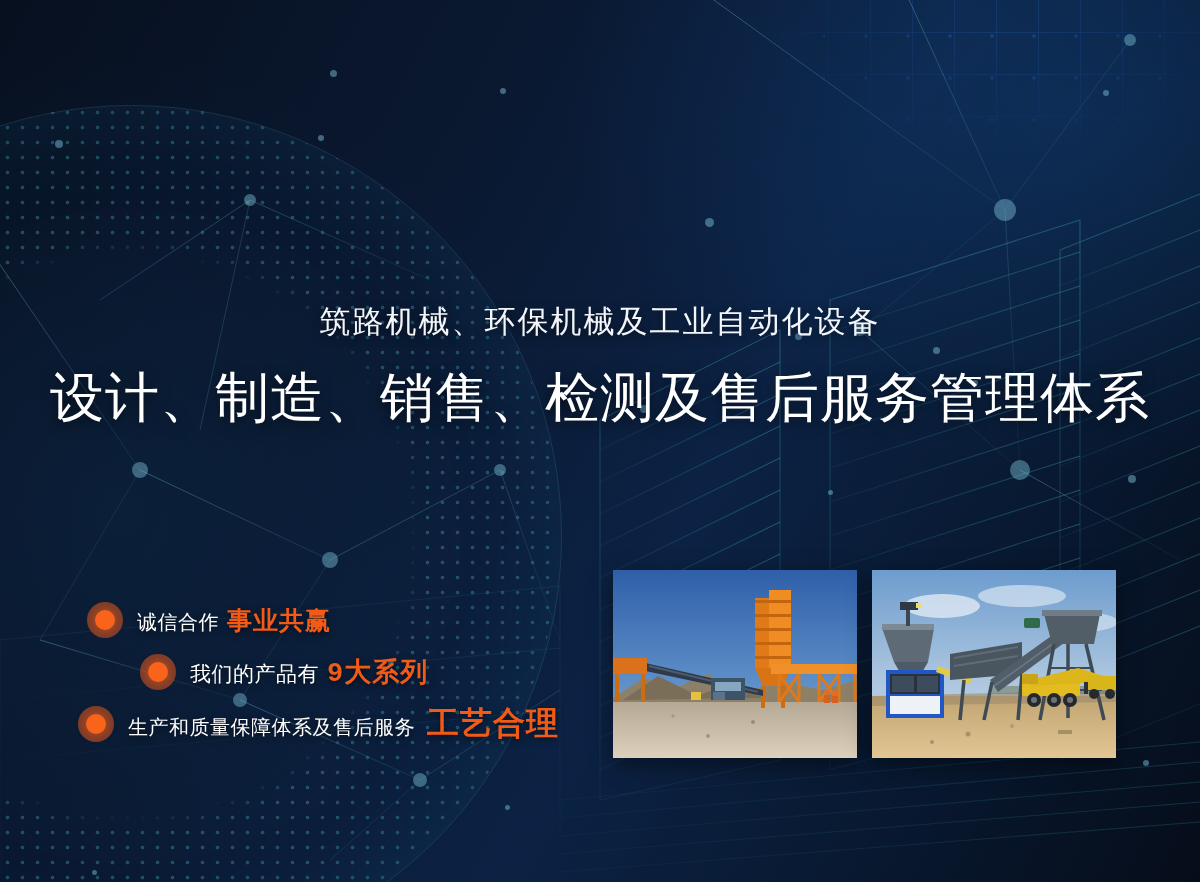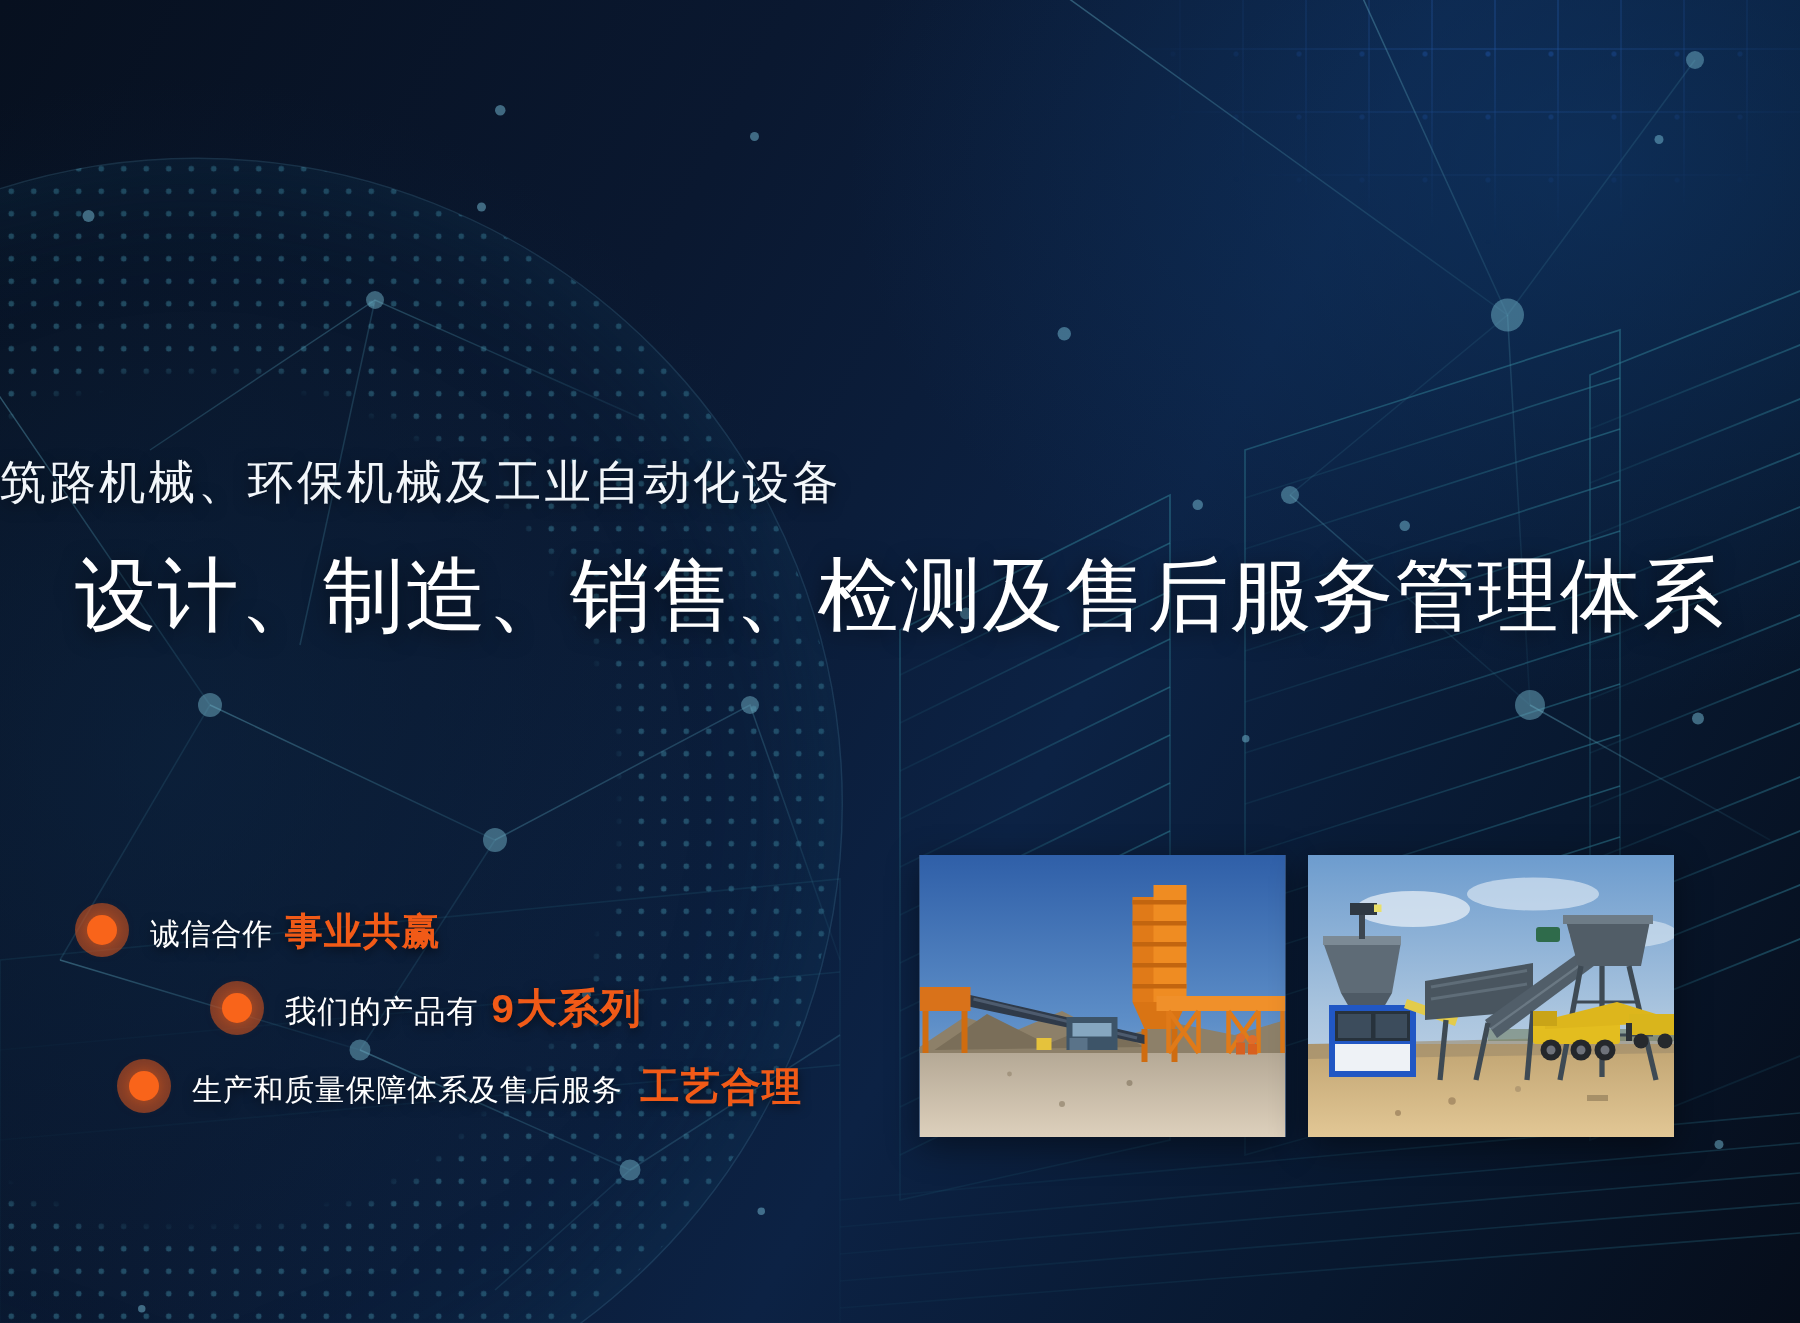"筑路机械、环保机械及工业自动化设备" .subtitle { text-align: none -> center }
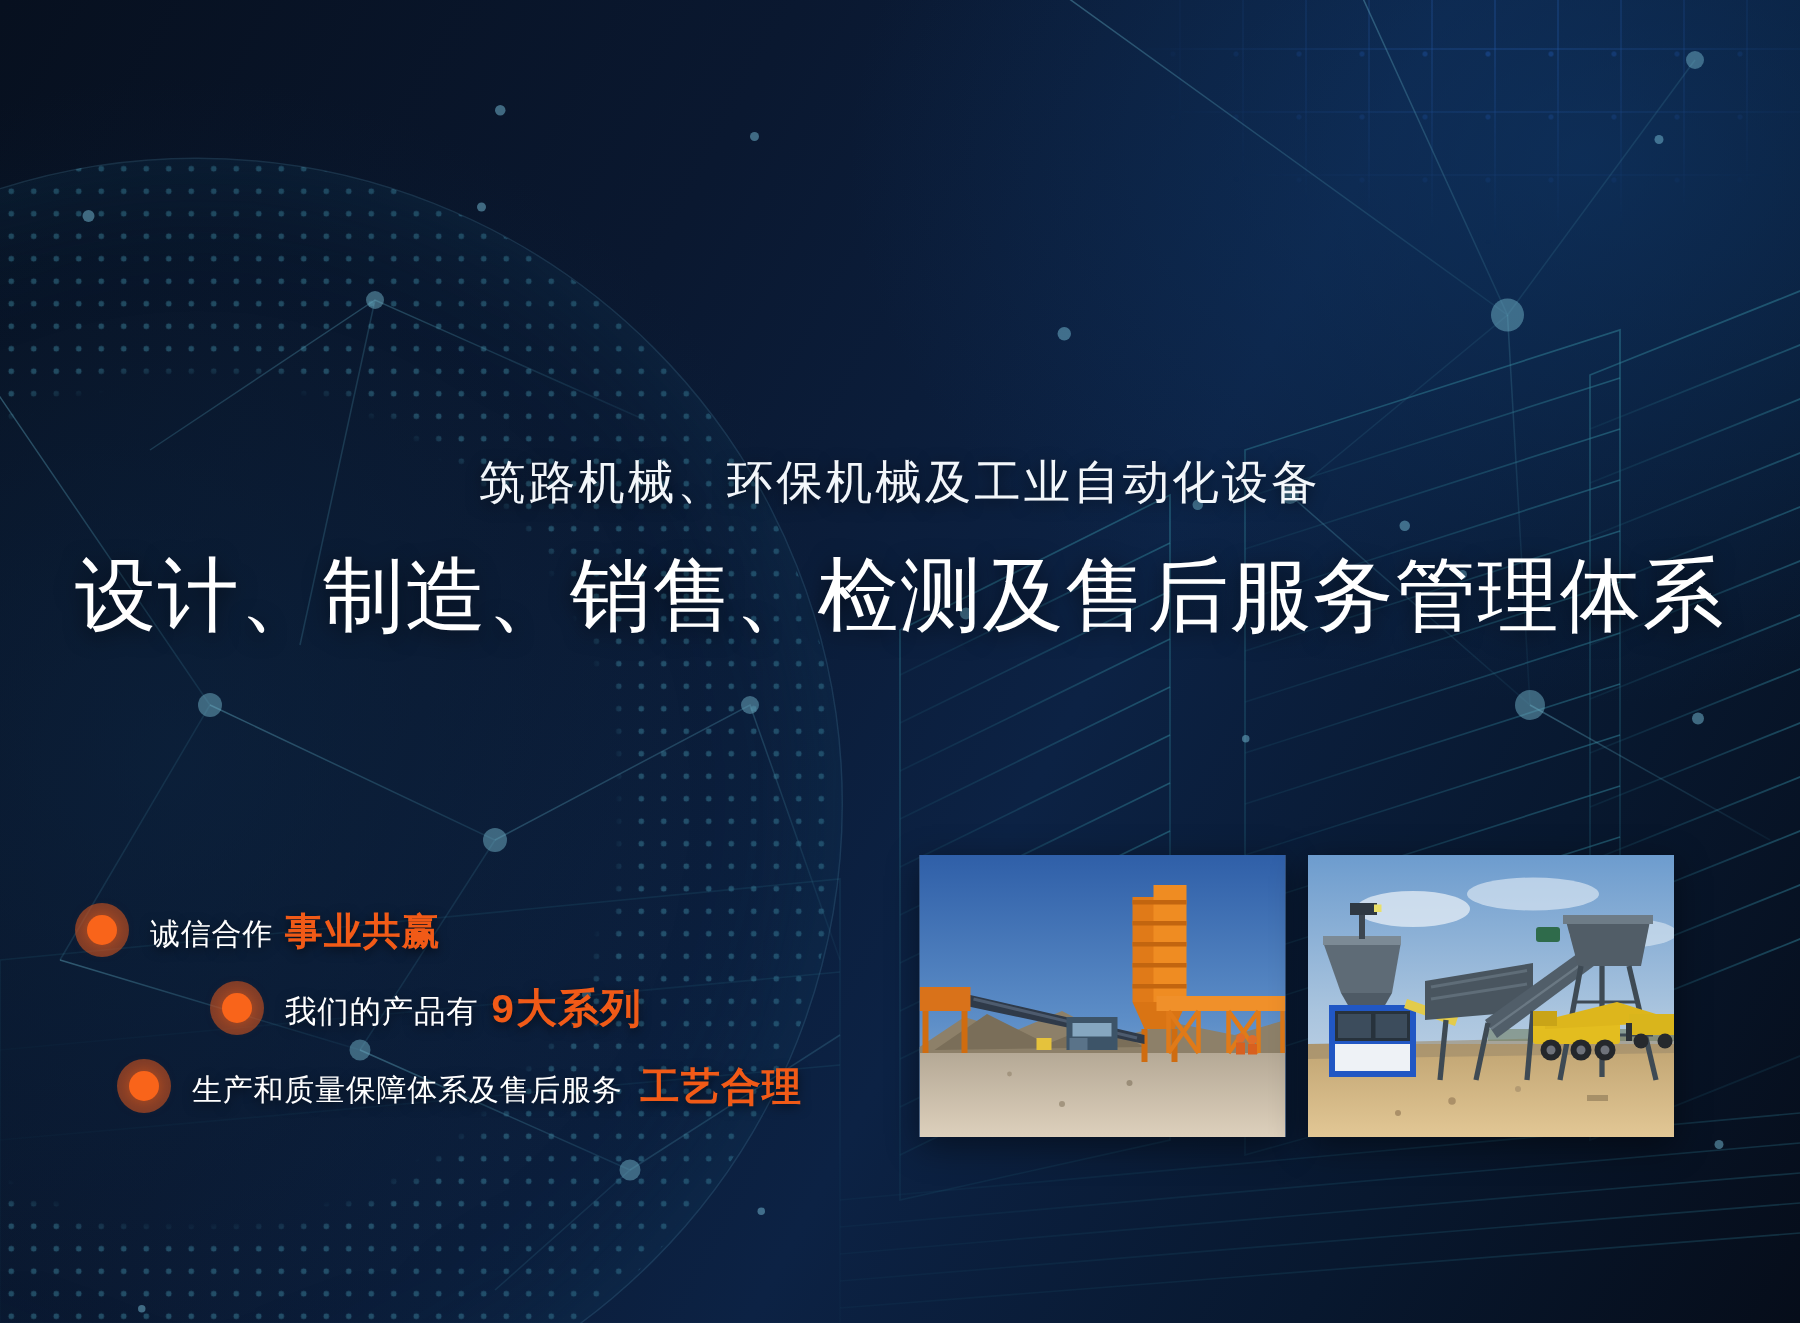"诚信合作 事业共赢" .brow.r1 { padding-left: 50px -> 87px }
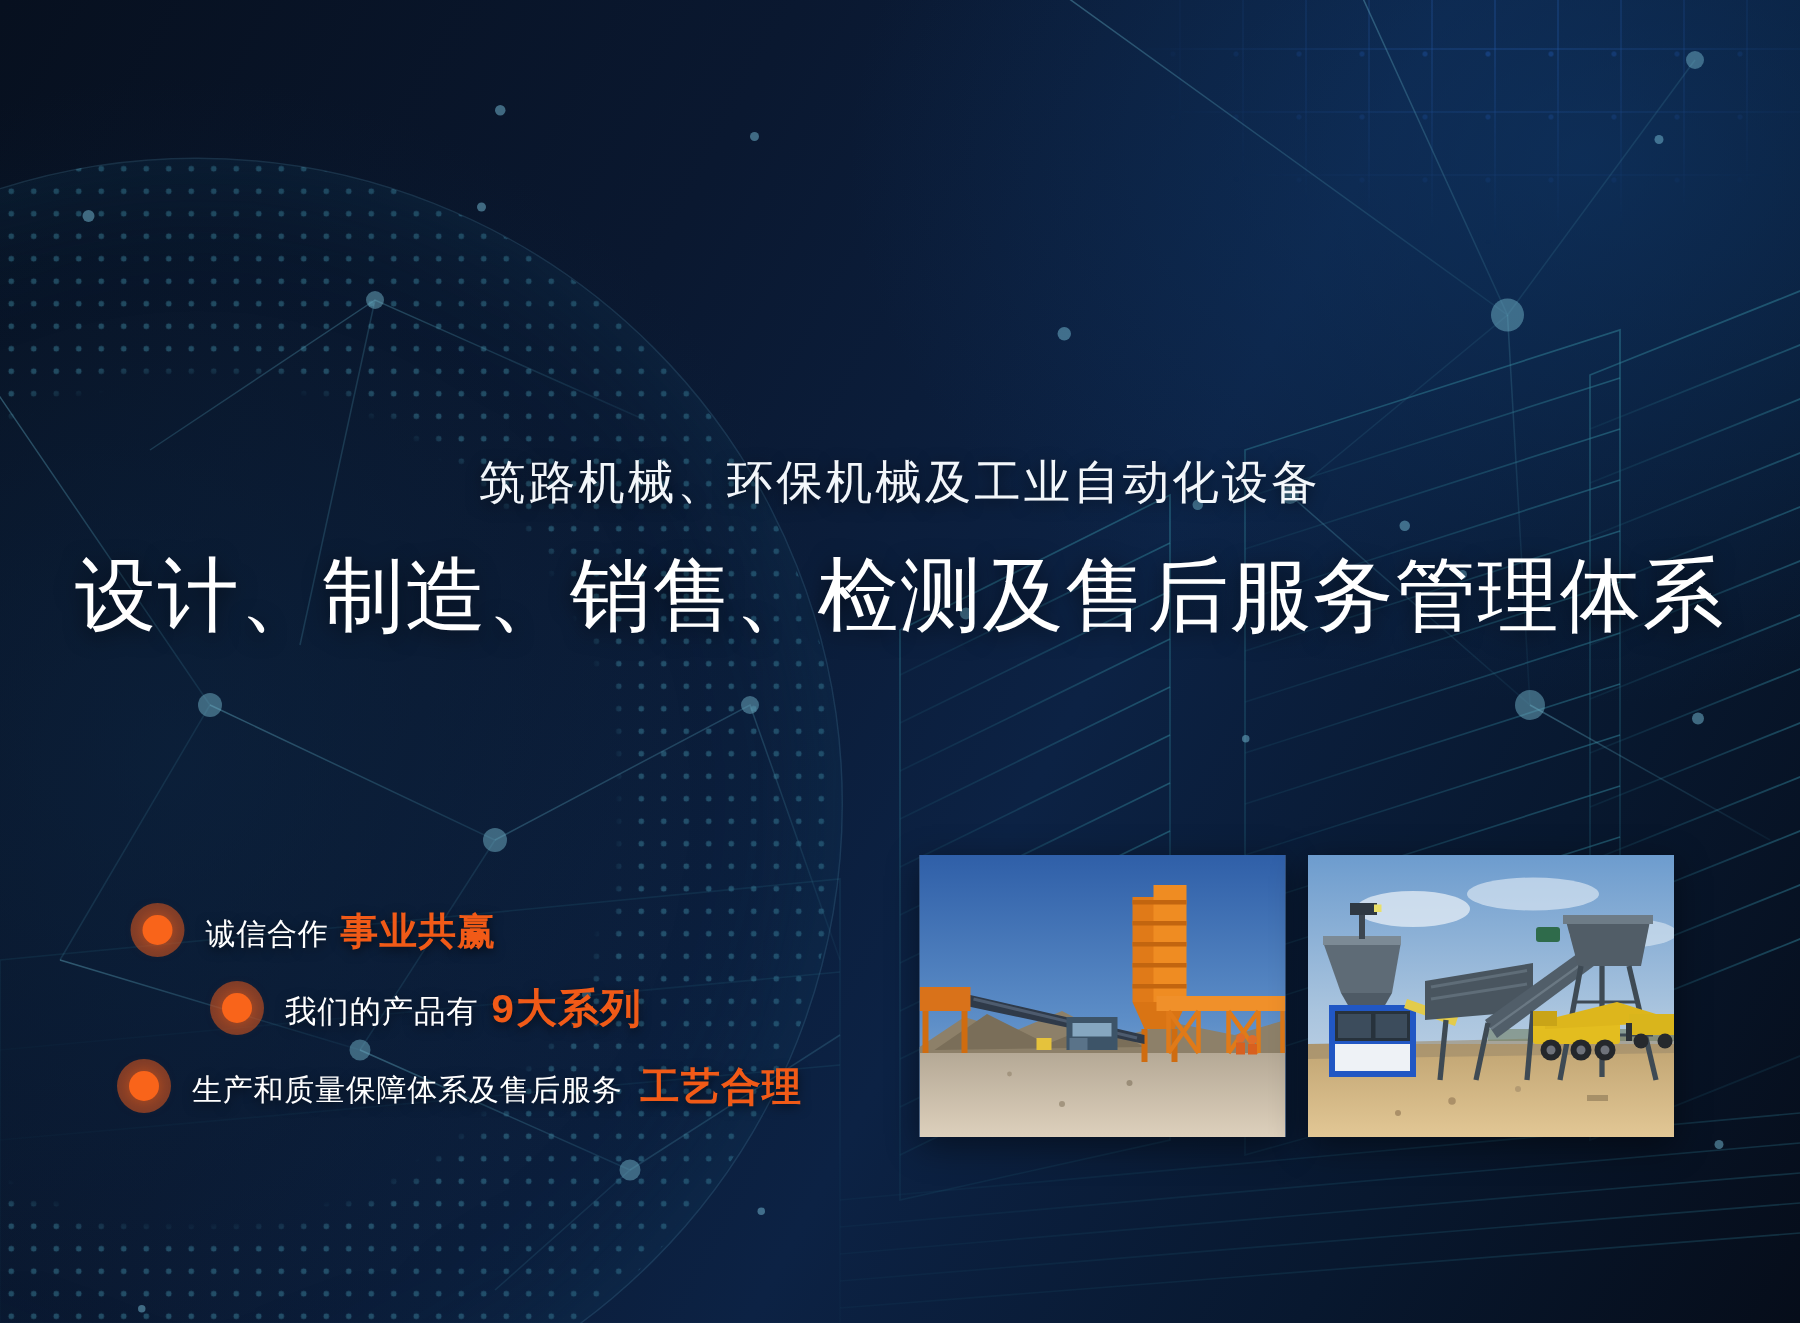"工艺合理" .brow.r3 .btext .hl { font-size: 26px -> 32px }
